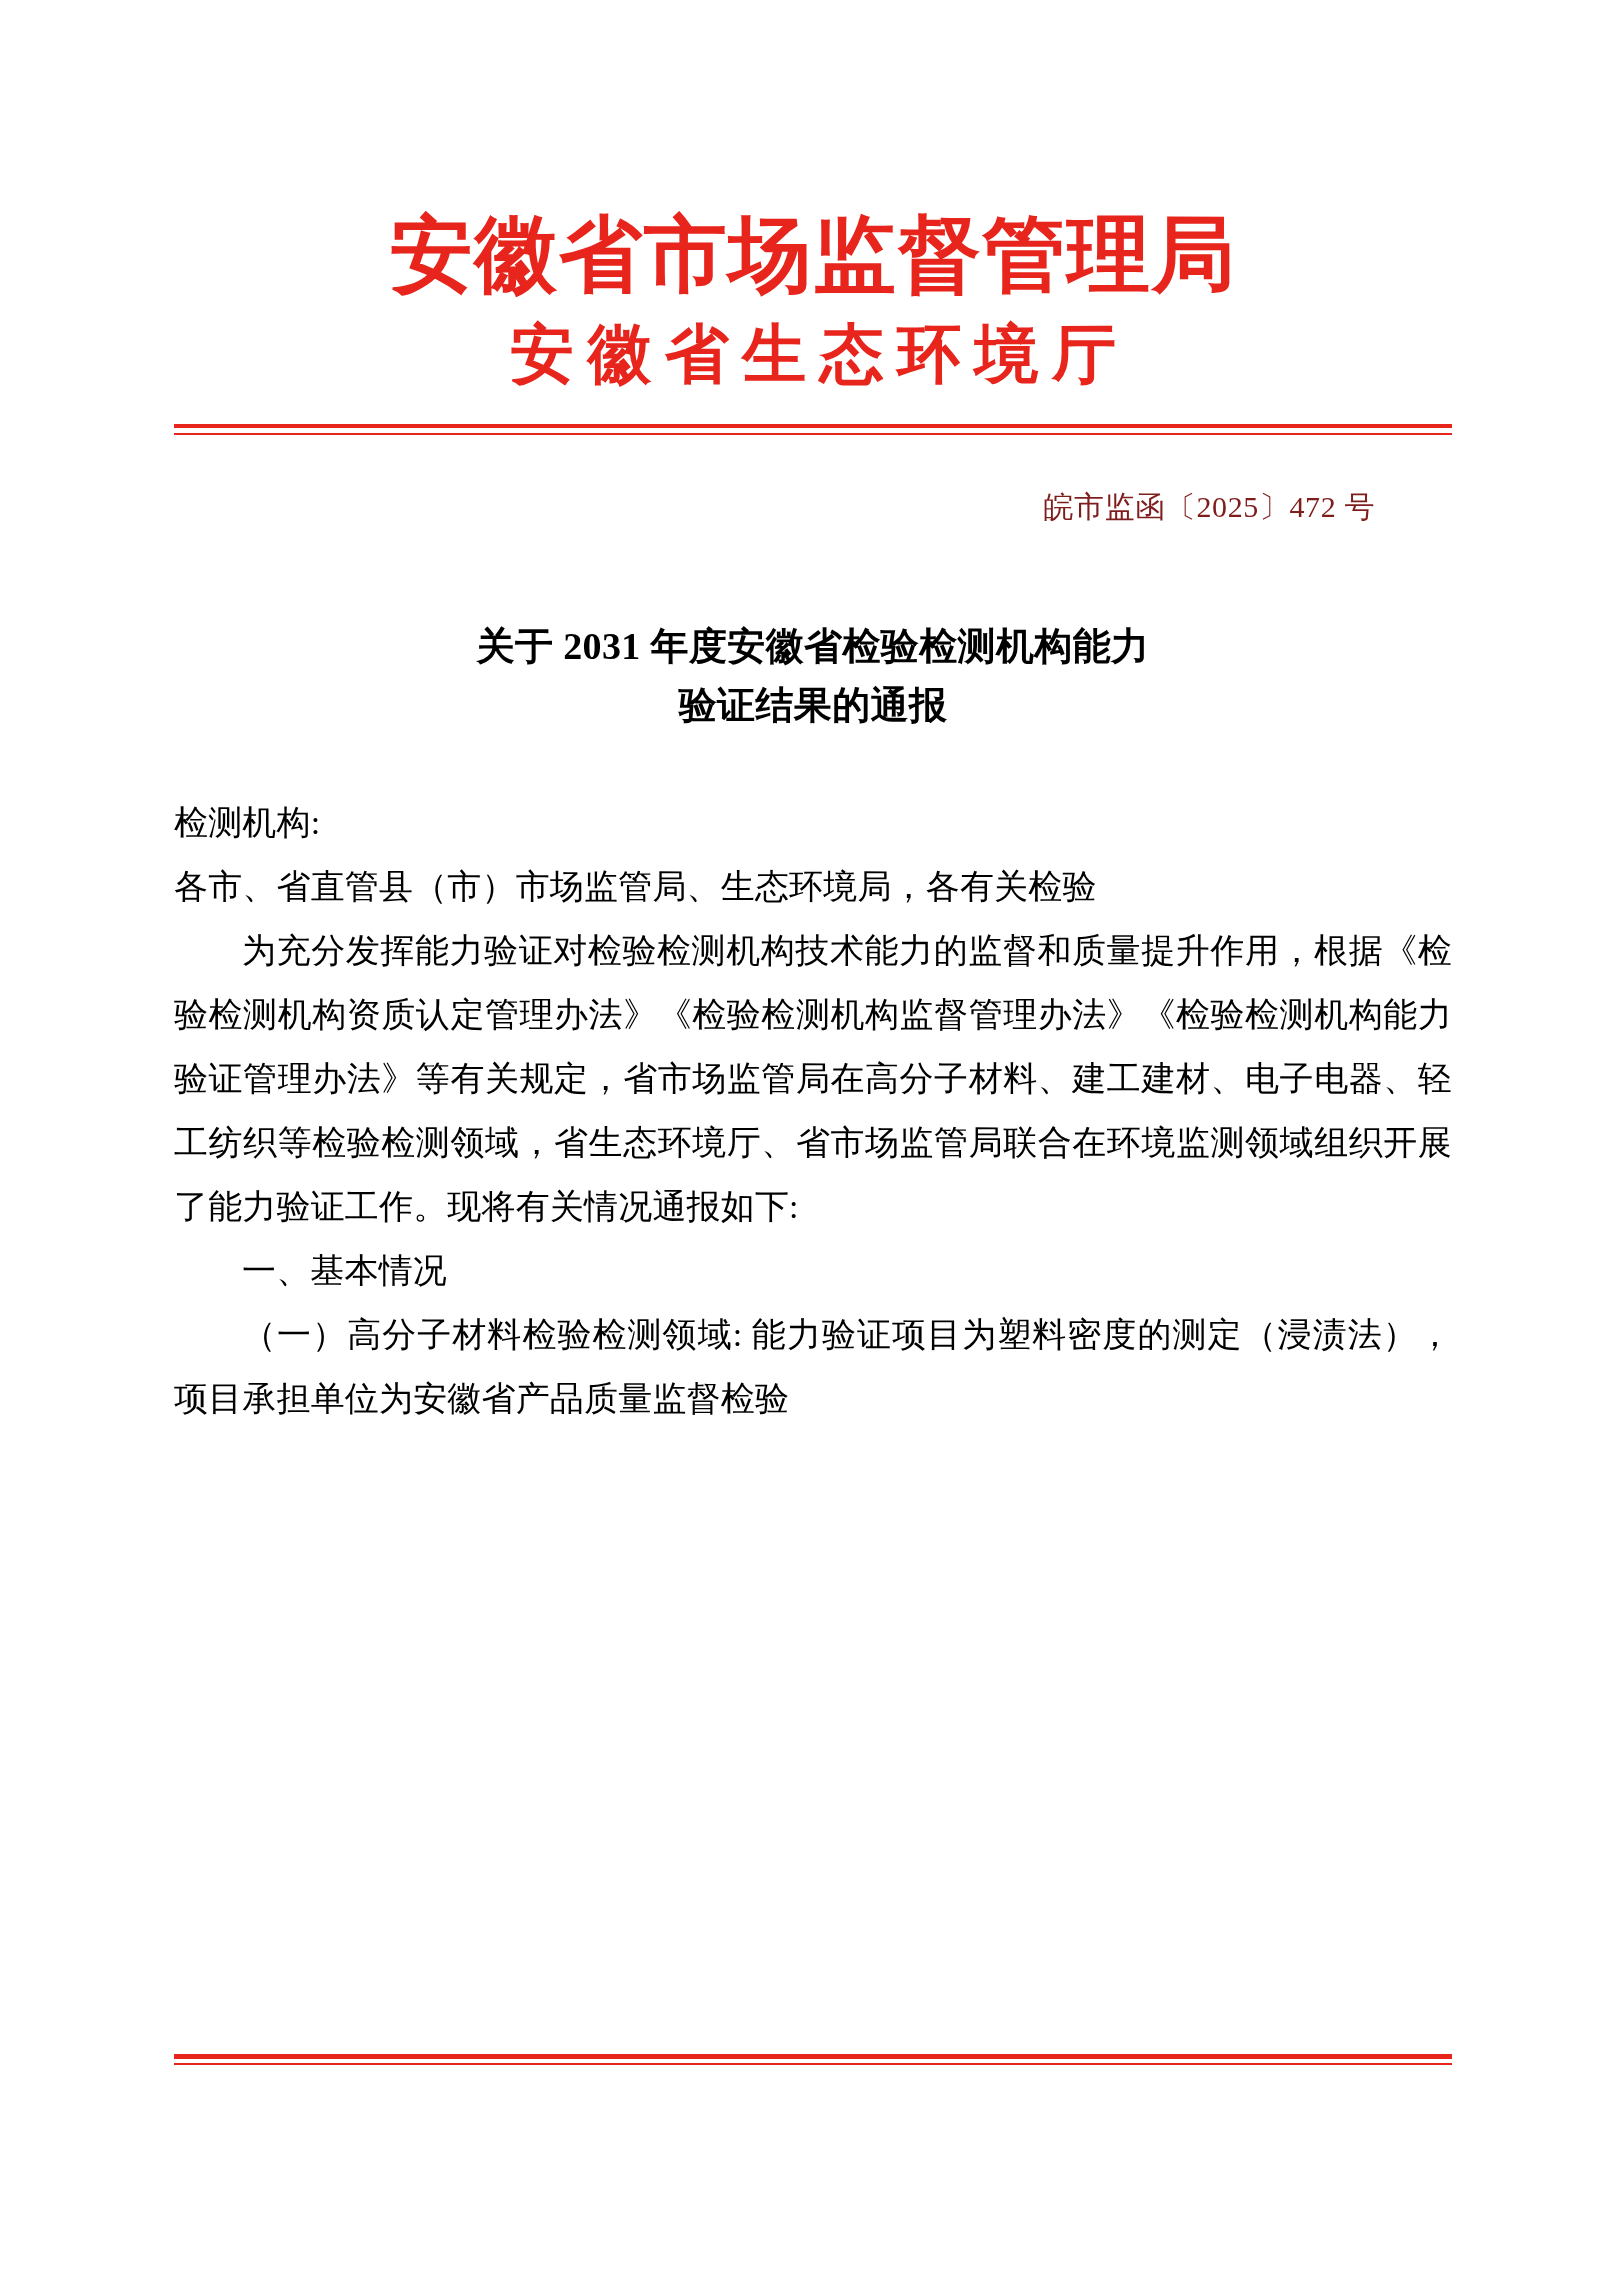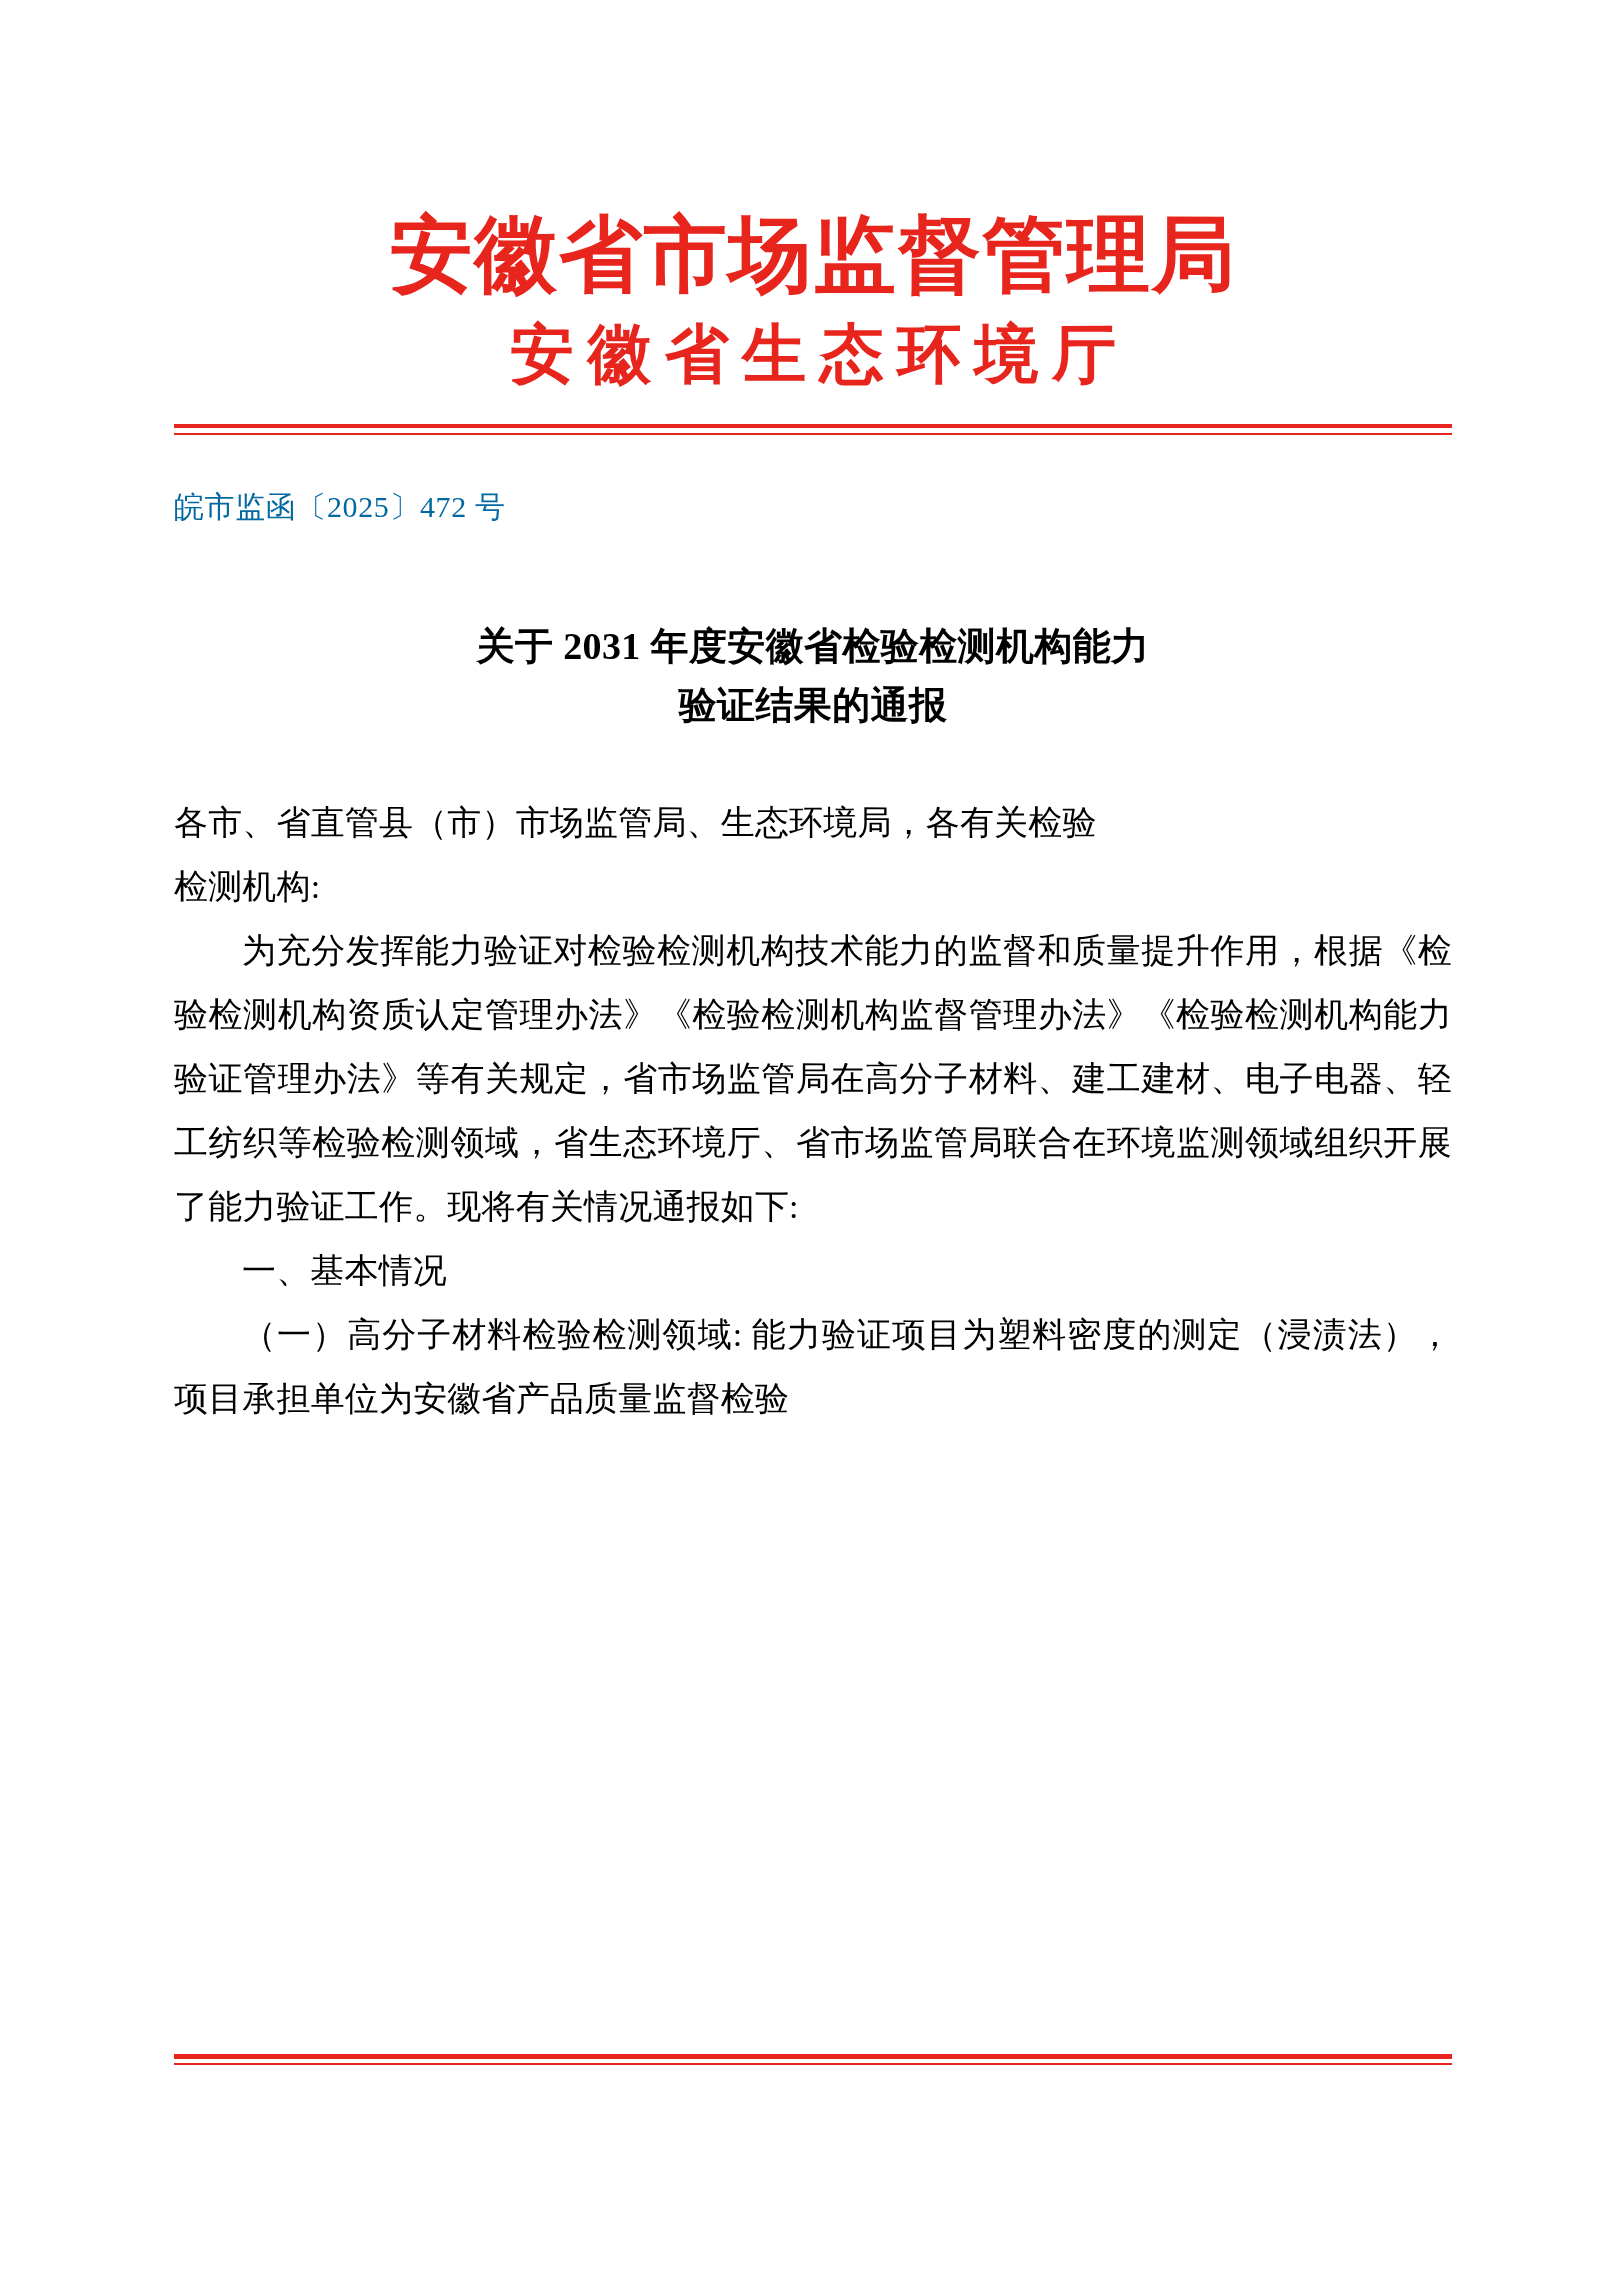"皖市监函〔2025〕472 号" .docnum { color: #0369a1 -> #7f1d1d; text-align: left -> right }
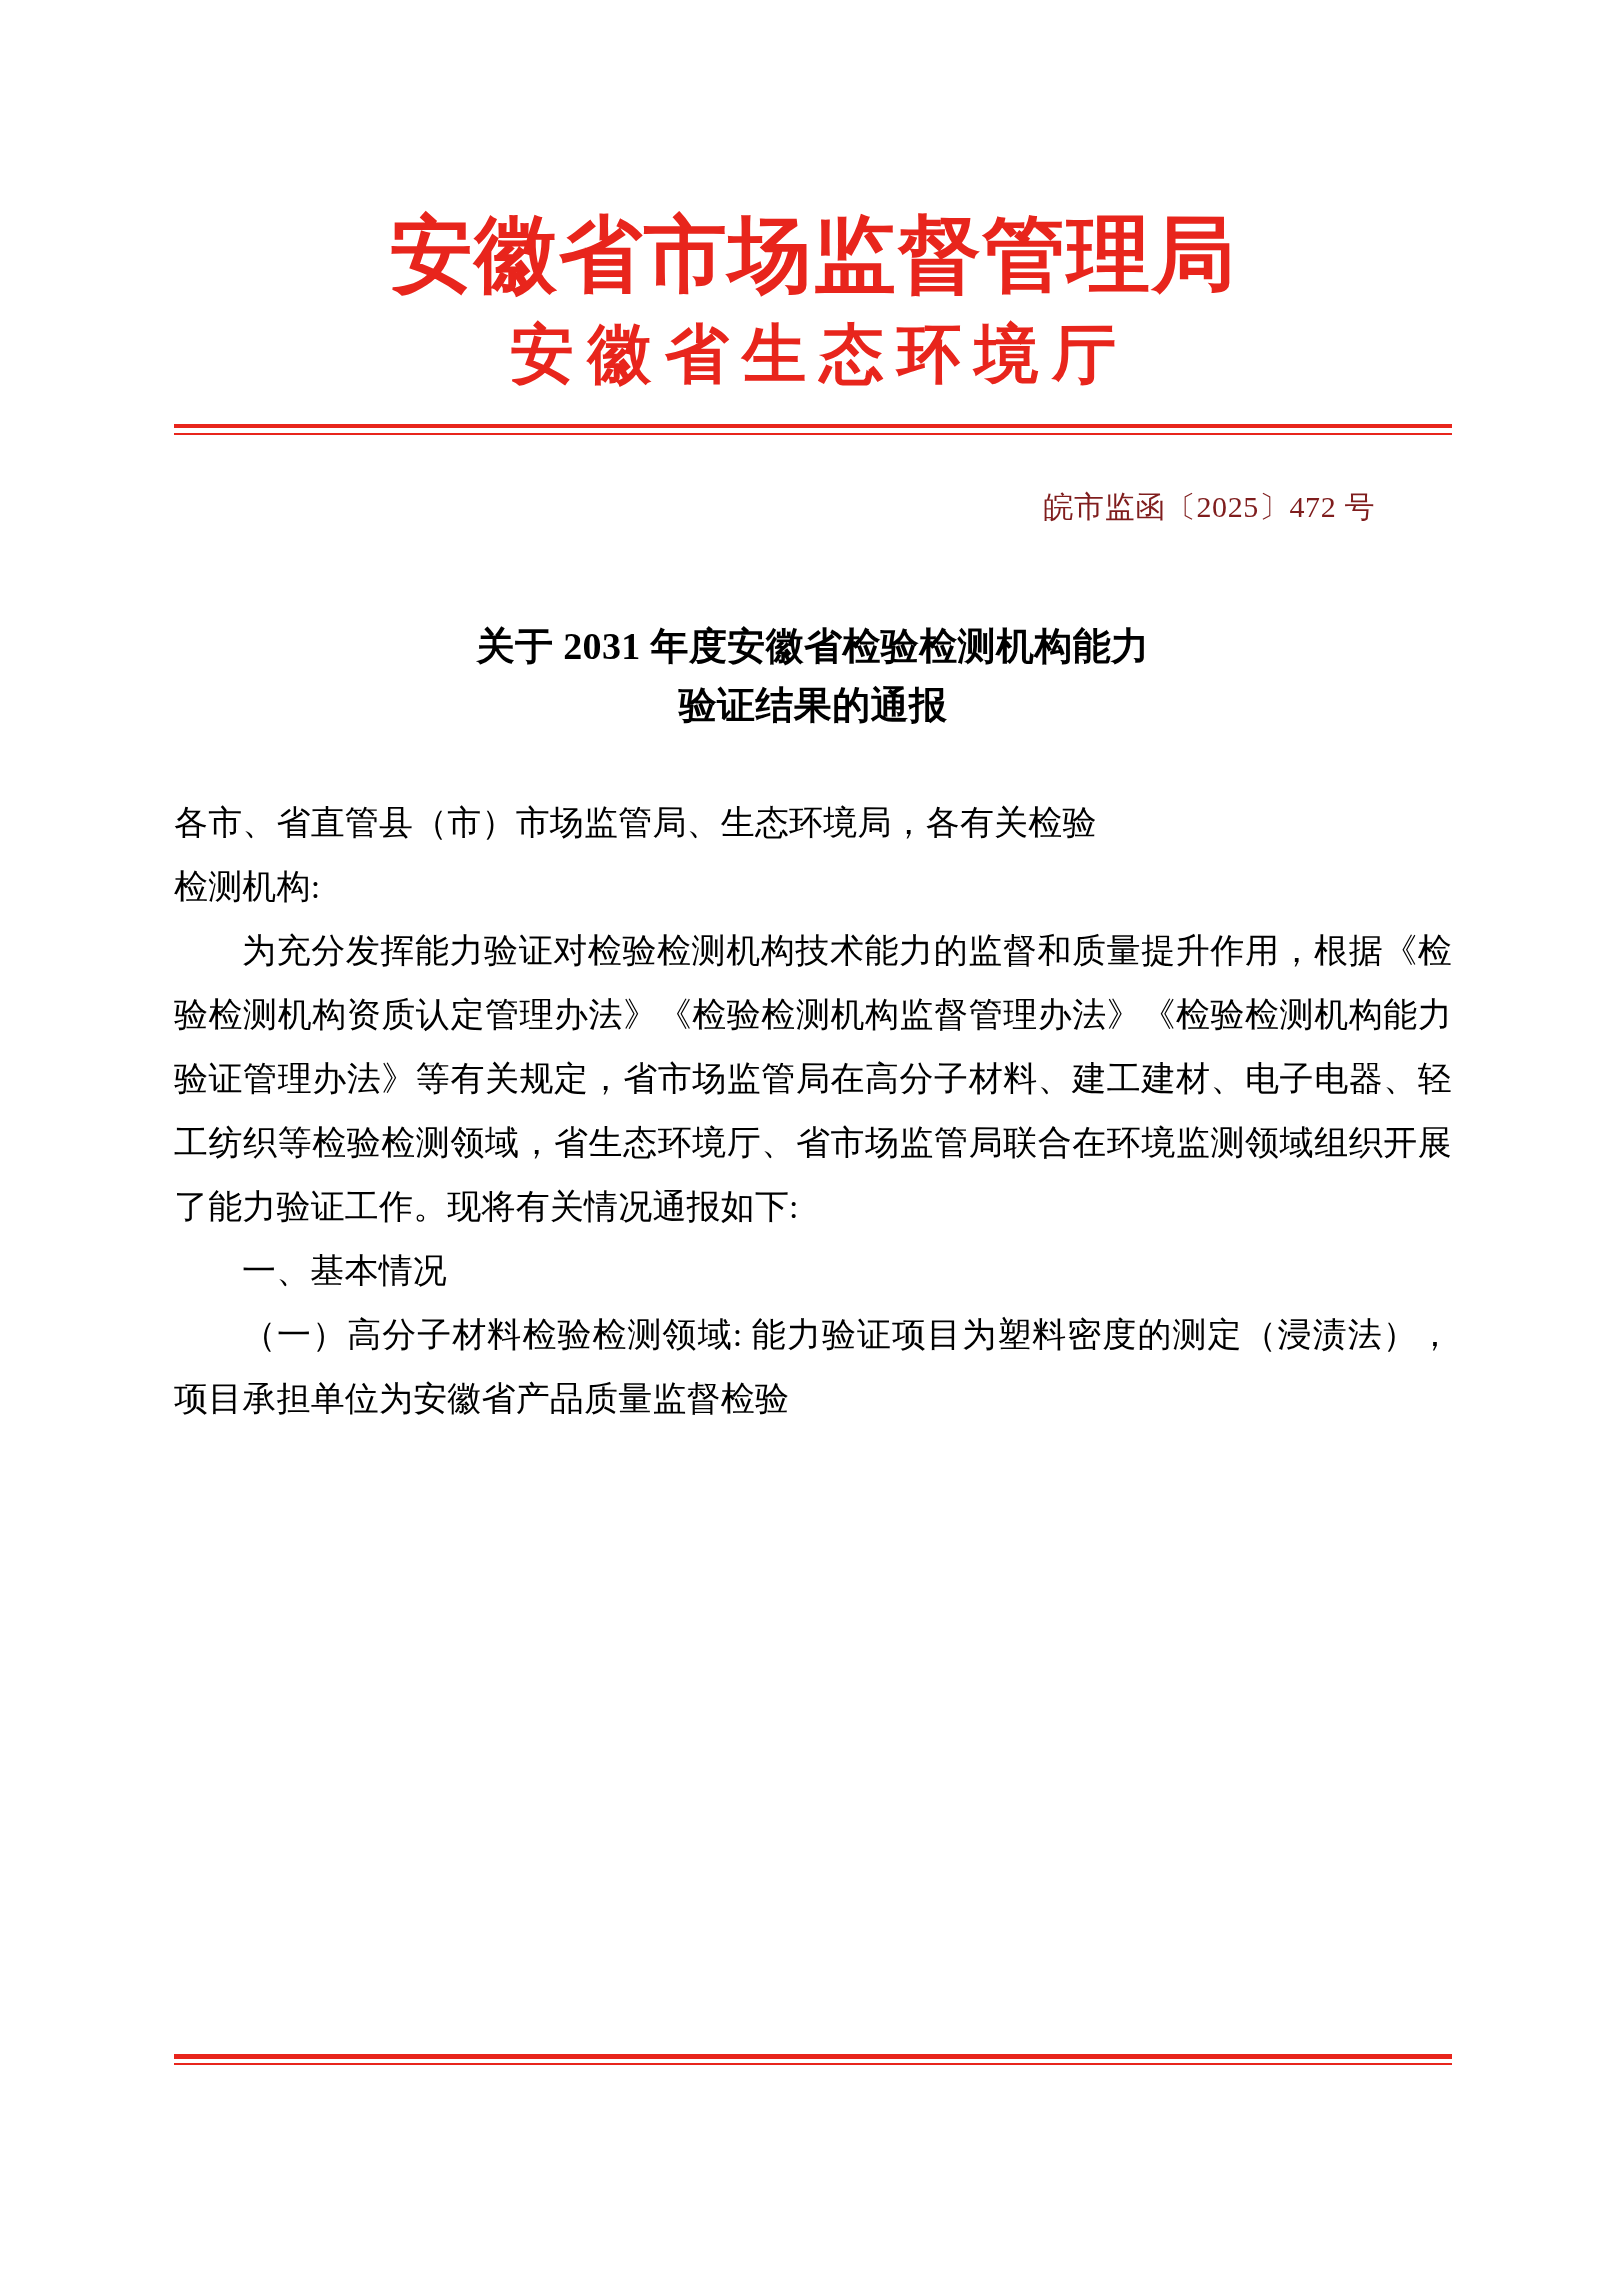"各市、省直管县（市）市场监管局、生态环境局，各有关检验" p { order: before "检测机构:" -> after "检测机构:" }
